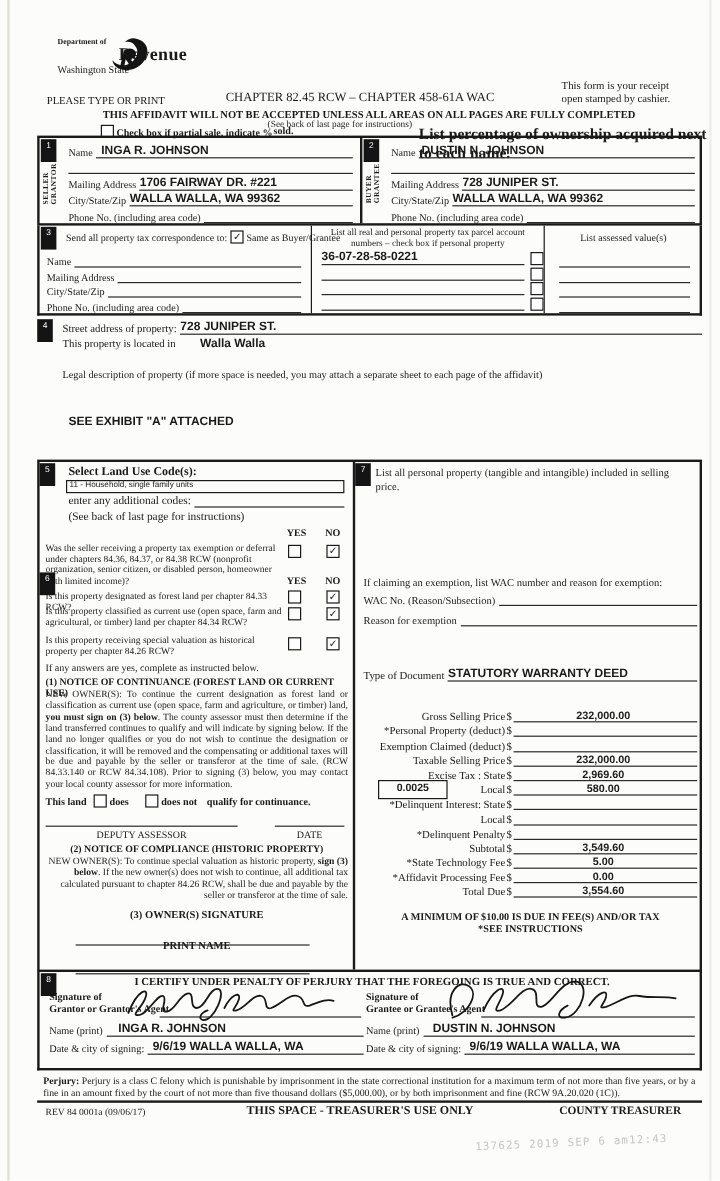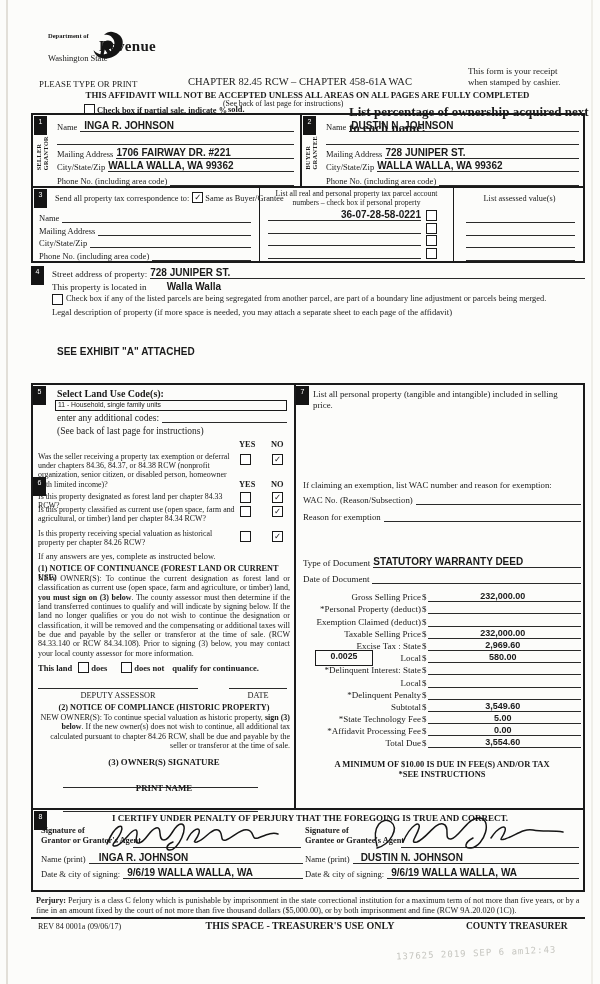"when stamped by cashier." span { text: when -> open }
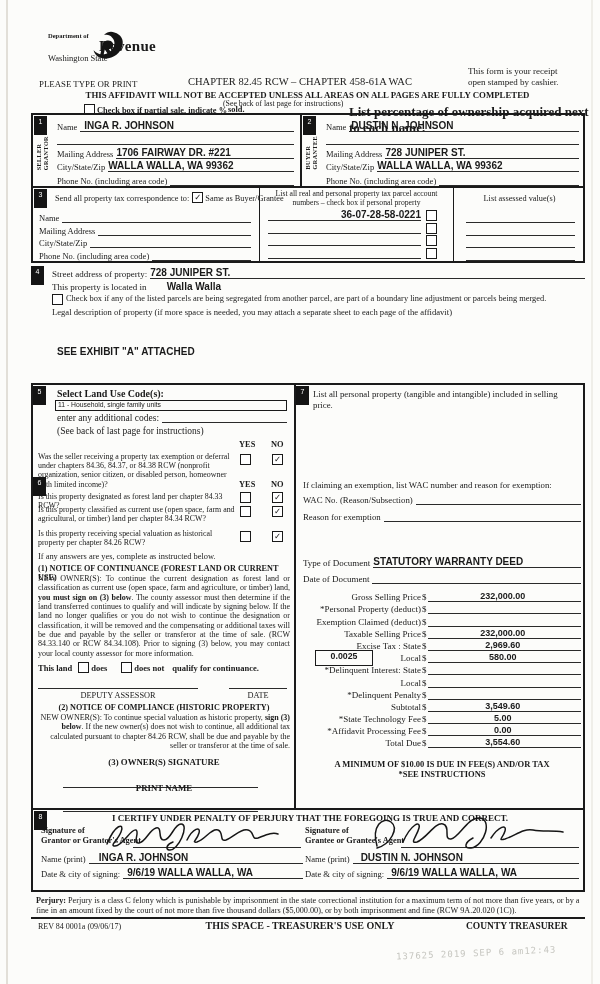"36-07-28-58-0221" div.al { right: 16px -> 0; text-align: right -> none }
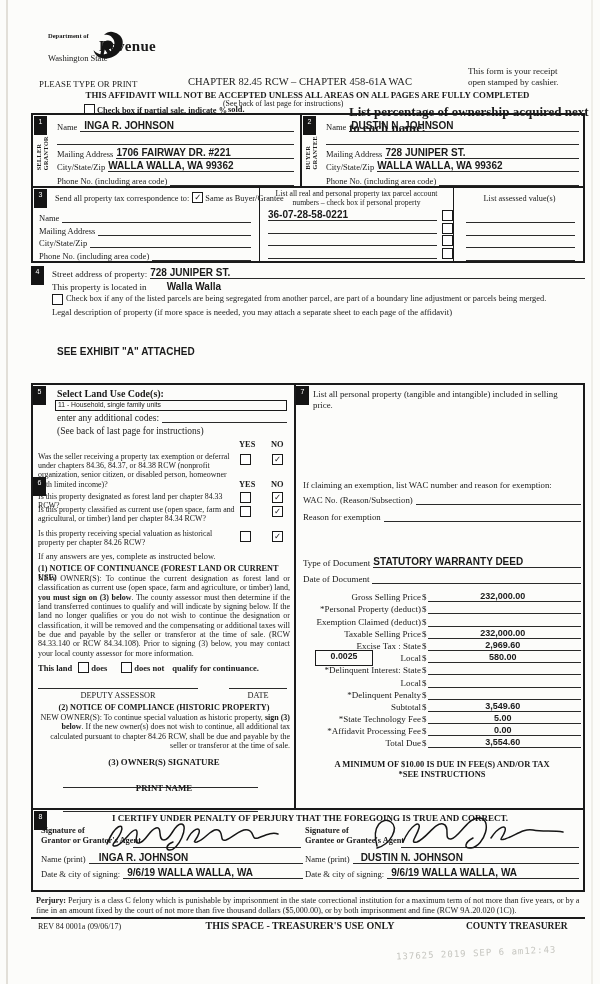"Check box if any of" div.al { html: <div> <span></span> <span>Check box if any of the listed parcels are being segregated from another parcel, are part of a boundary line adjustment or parcels being merged.</span> </div> -> none }
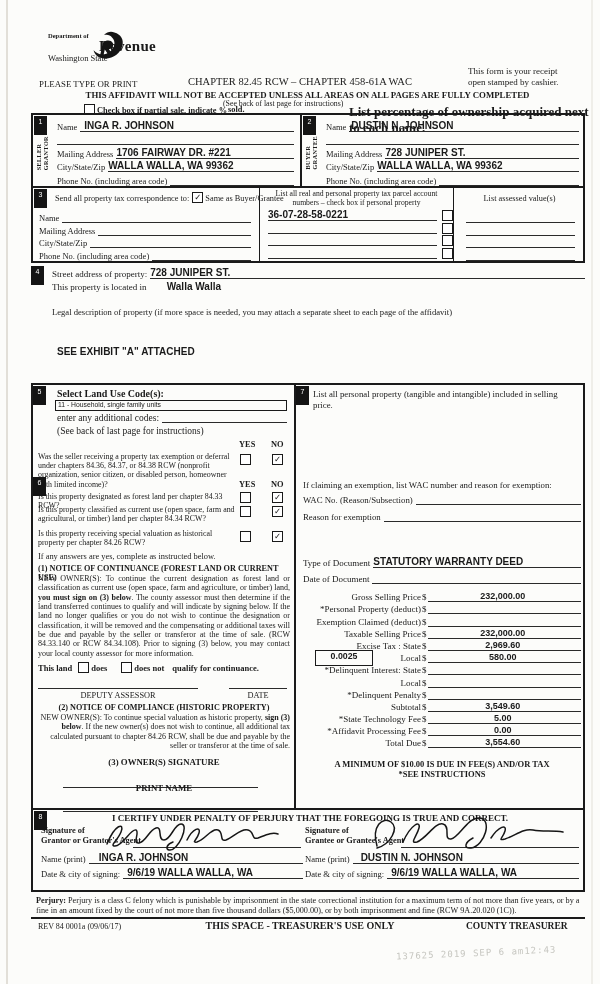"Date of Document" div.al { html: <div> <span>Date of Document</span> <span></span> </div> -> none }
